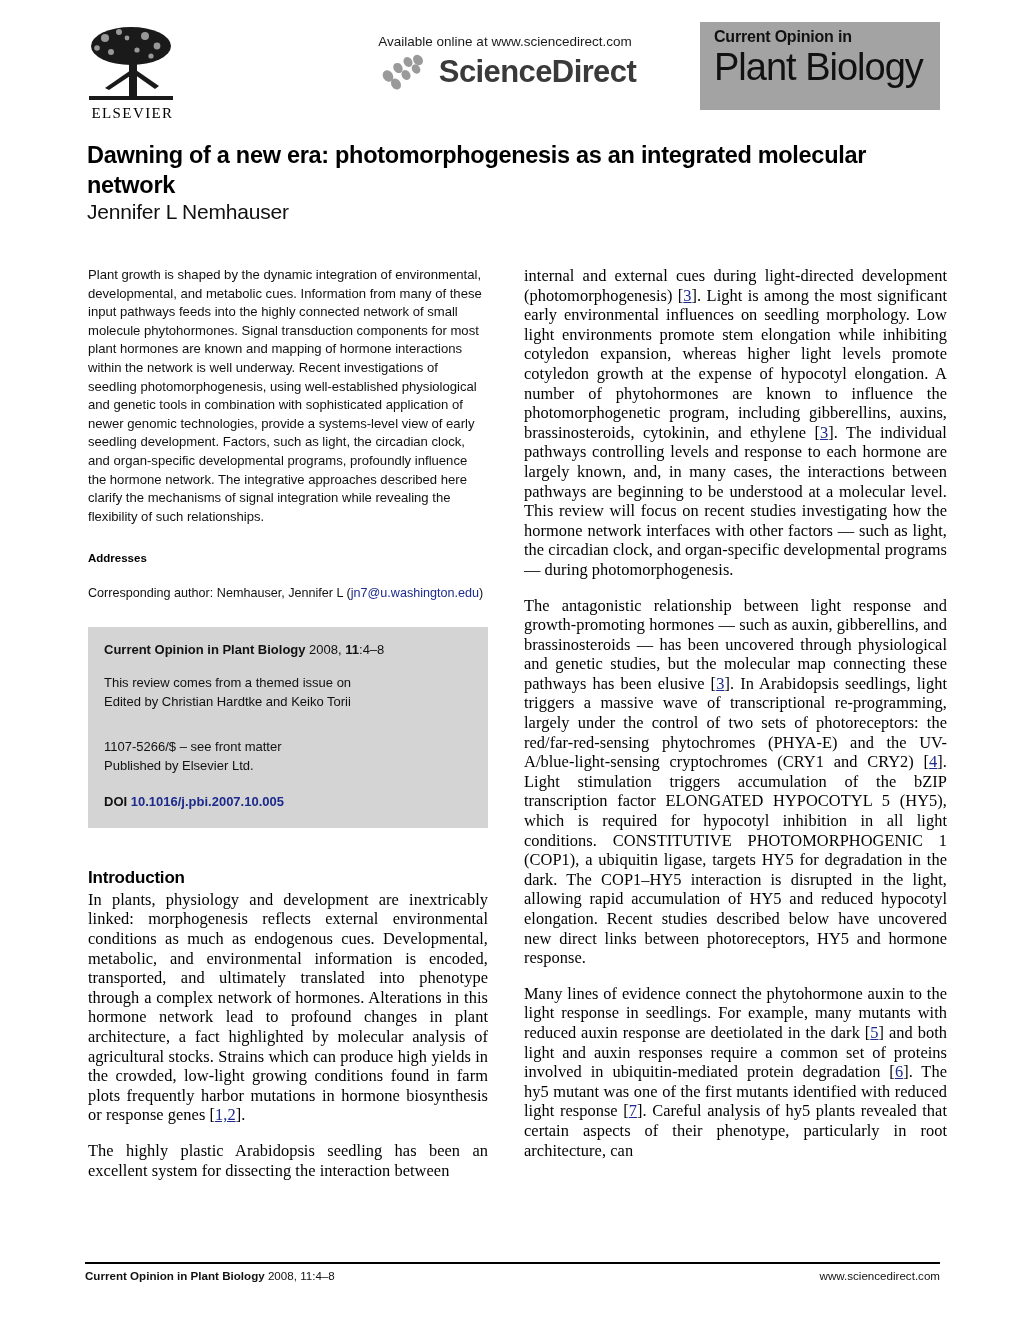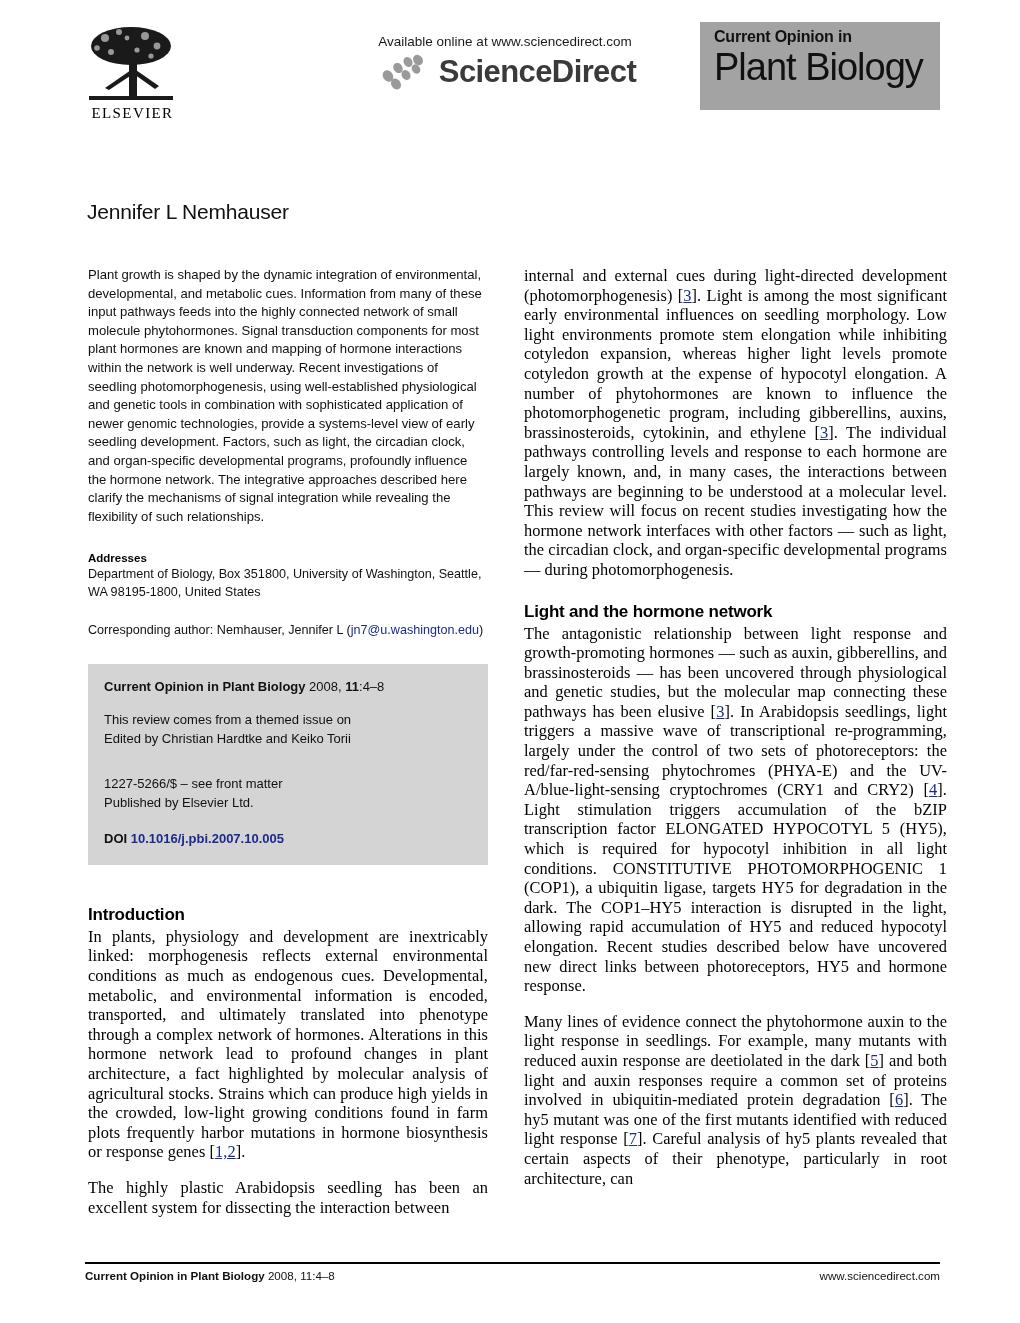"Dawning of a new era:" div.title { html: none -> <div>Dawning of a new era: photomorphogenesis as an integrated molecular network</div> }
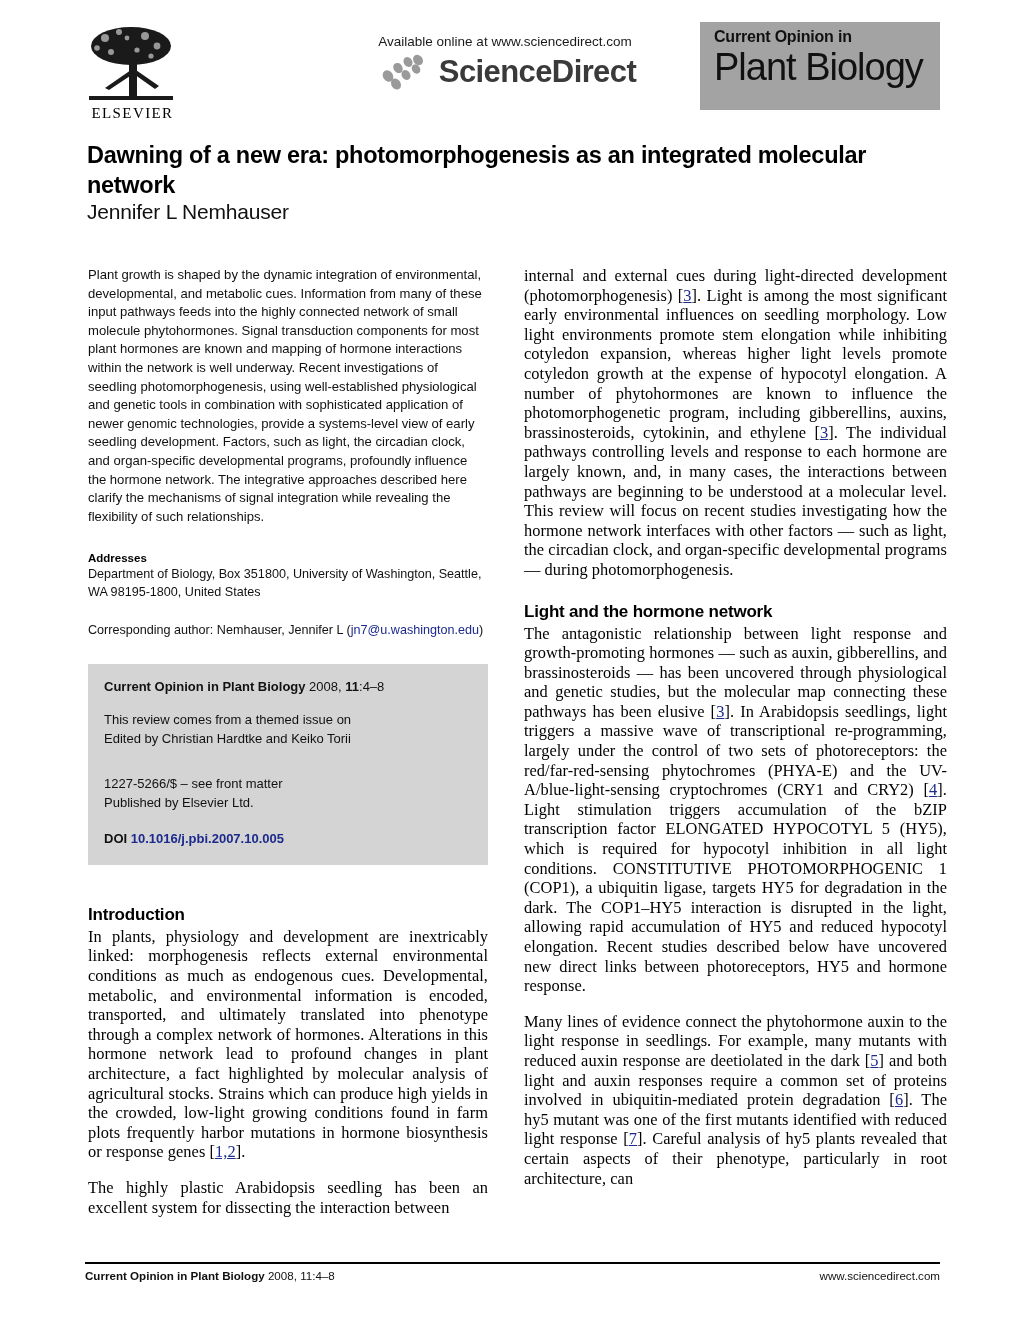"Department of Biology, Box 351800," div.meta { html: <div>Department of Biology, Box 351800, University of Washington, Seattle, WA 98195-1800, United States</div> -> none }
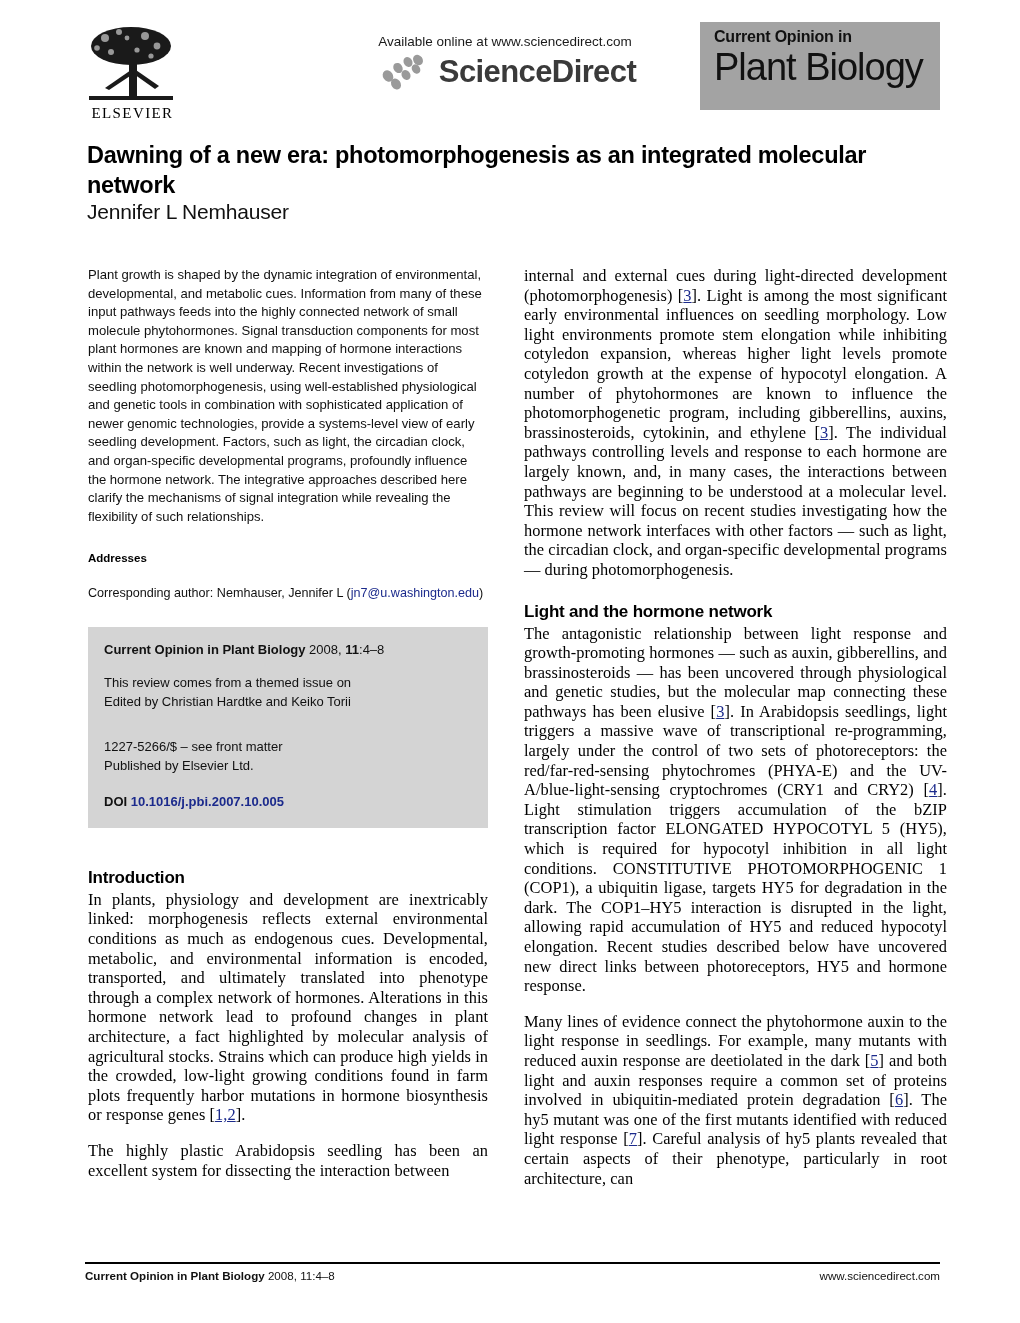"Light and the hormone network" h2.head { html: <h2>Light and the hormone network</h2> -> none }
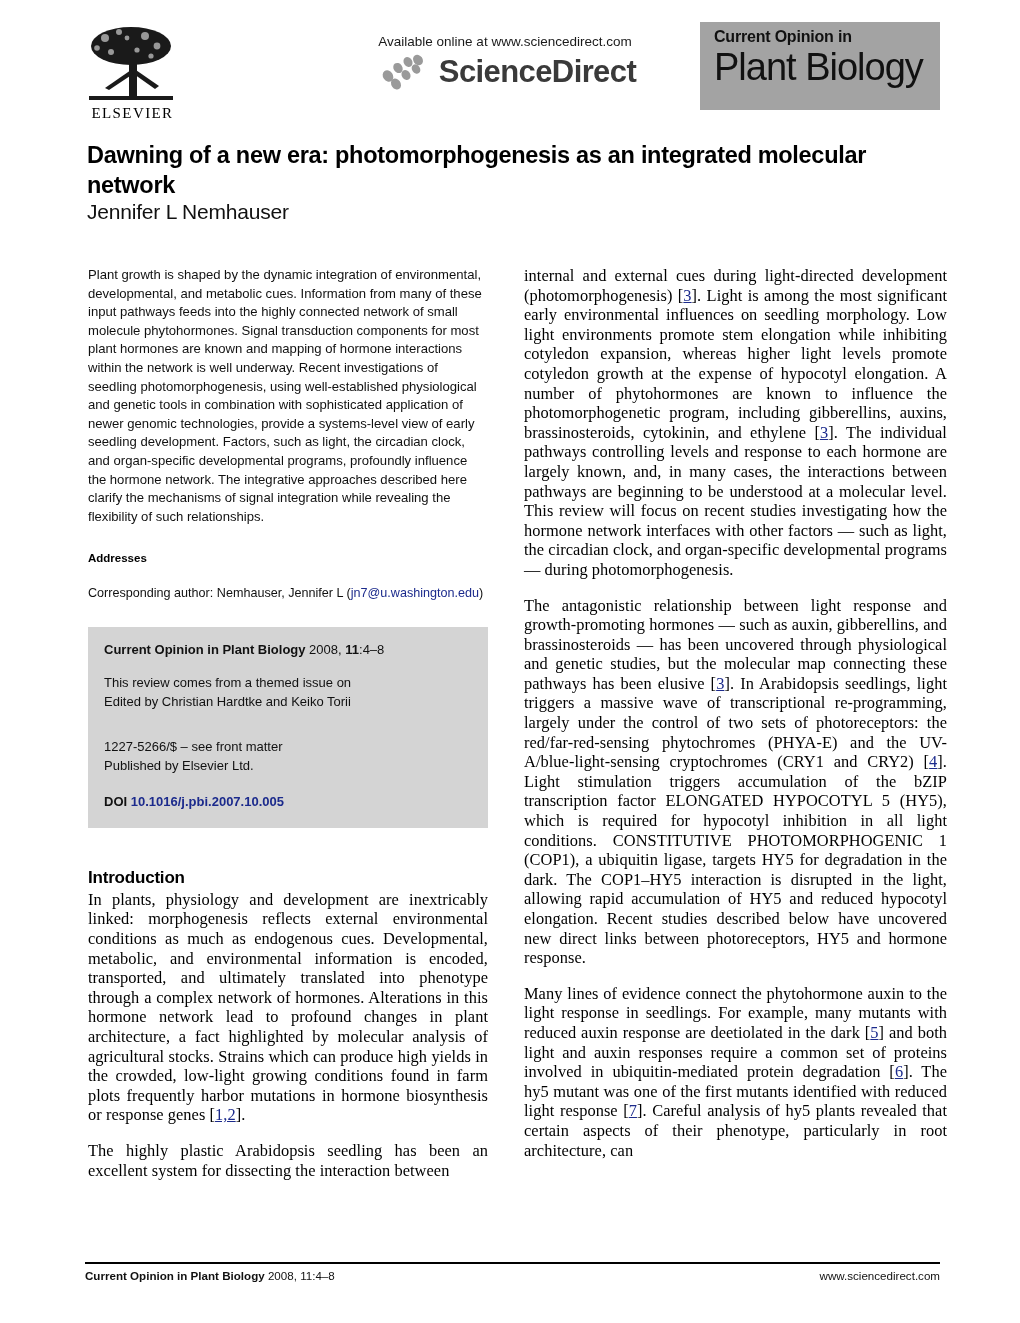"1227-5266/$ – see front matter" div { text: 1227-5266/$ -> 1107-5266/$ }
